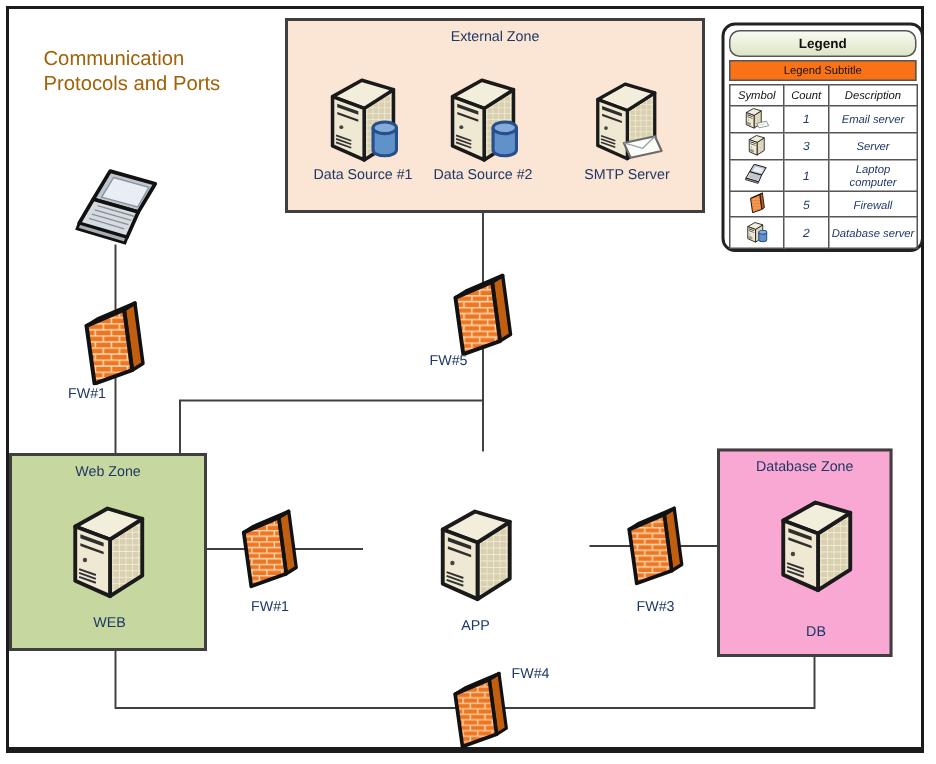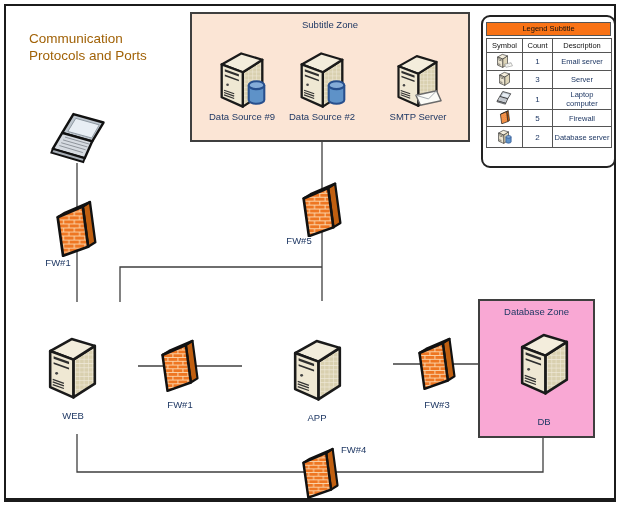"Subtitle Zone" div.zone-label { text: Subtitle -> External }
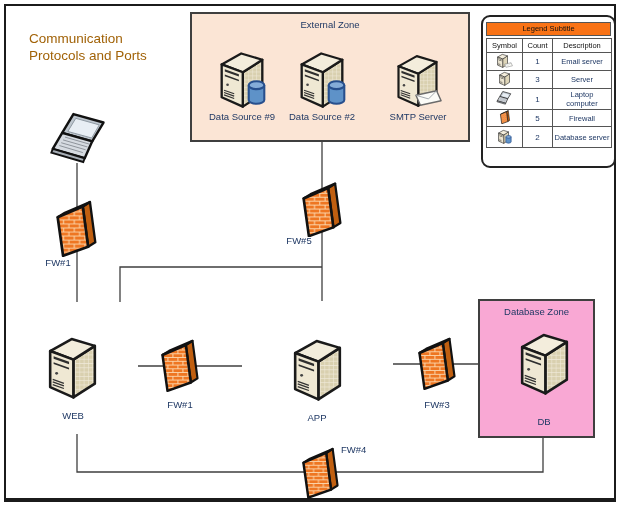"Legend" div.hdr { html: none -> <div>Legend</div> }
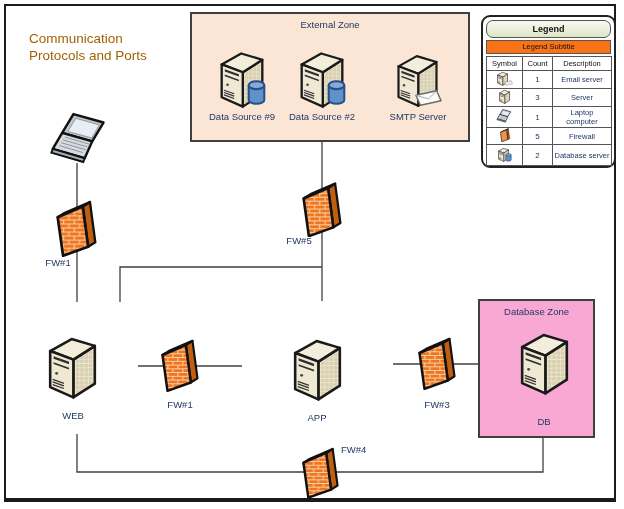"Symbol" #legend th,#legend td { font-style: none -> italic }
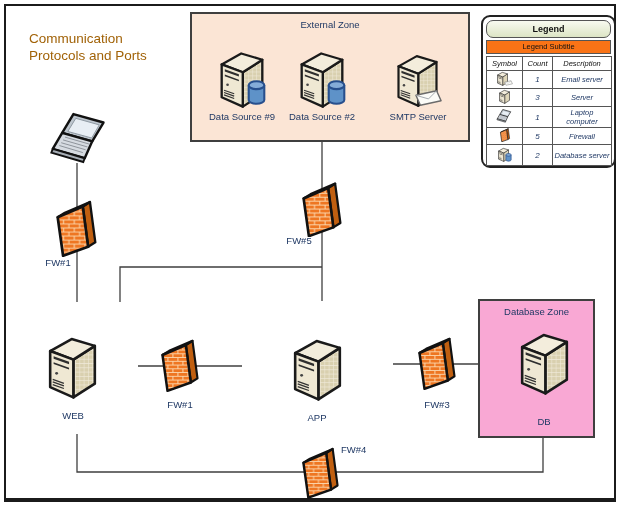"Data Source #9" div.lbl { text: 9 -> 1 }
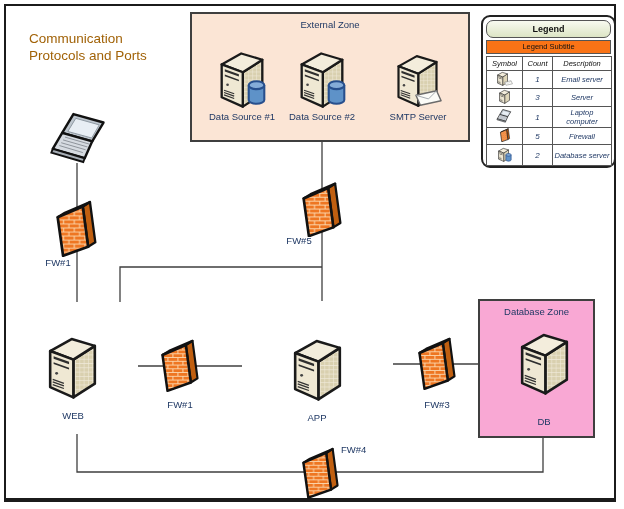"Web Zone" div.zone { html: none -> <div> <div>Web Zone</div> </div> }
